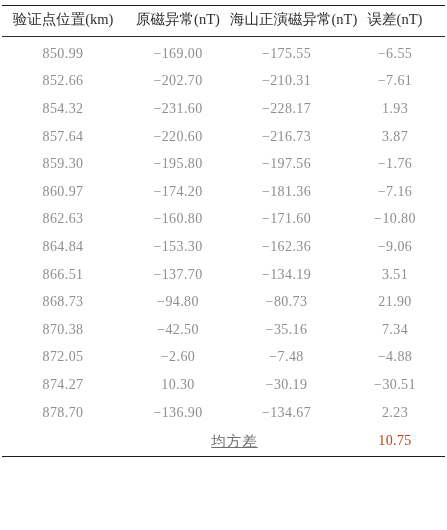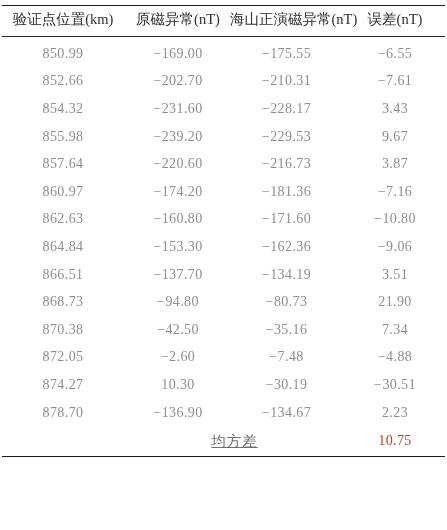"3.43" td { text: 3.43 -> 1.93 }
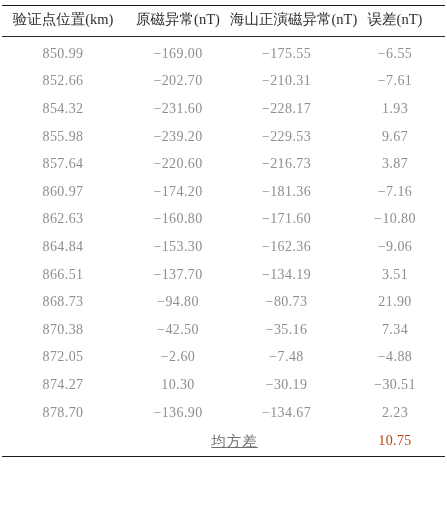"855.98" tr { html: <tr> <td>855.98</td> <td>−239.20</td> <td>−229.53</td> <td>9.67</td> </tr> -> none }
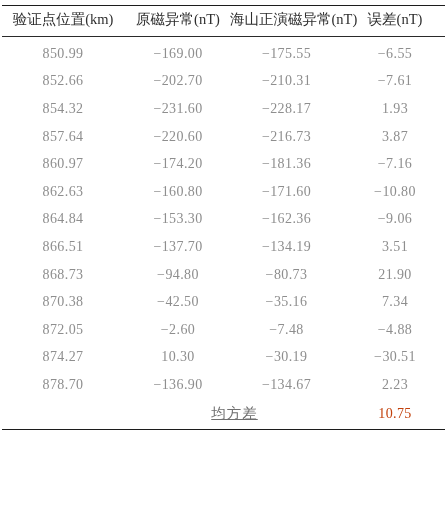"859.30" tr { html: none -> <tr> <td>859.30</td> <td>−195.80</td> <td>−197.56</td> <td>−1.76</td> </tr> }
